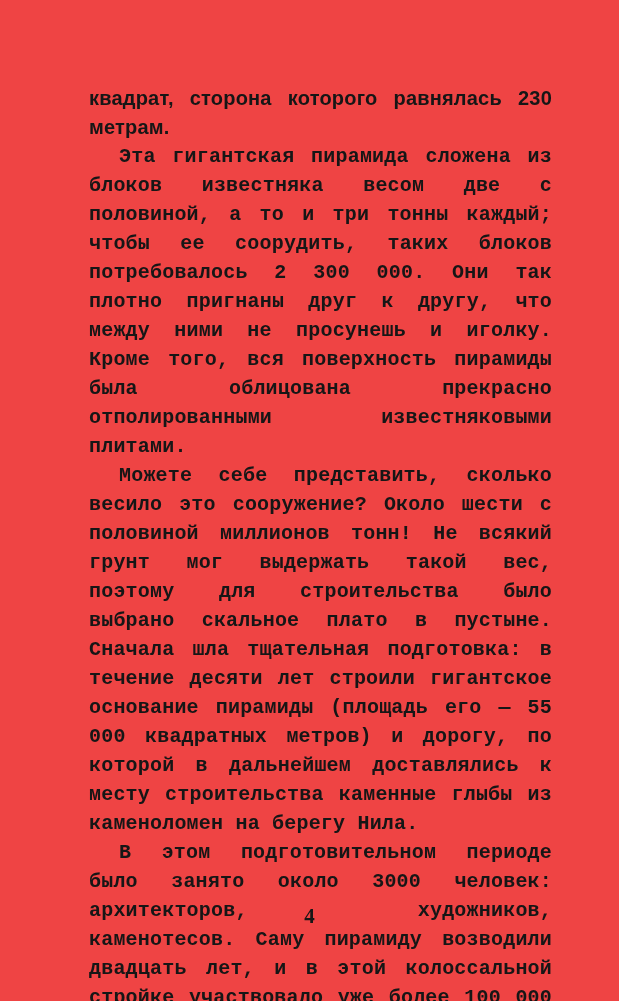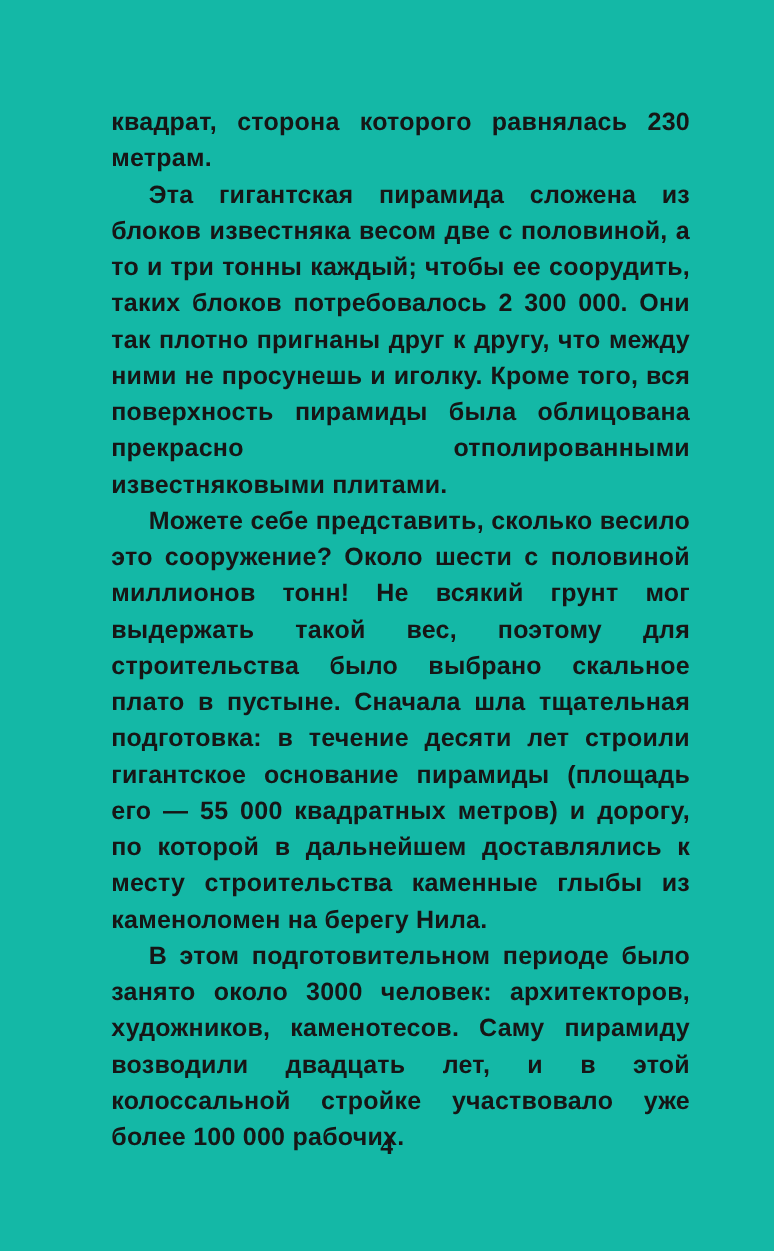"квадрат, сторона которого равнялась 230" .page { background: #14b8a6 -> #ef4444 }
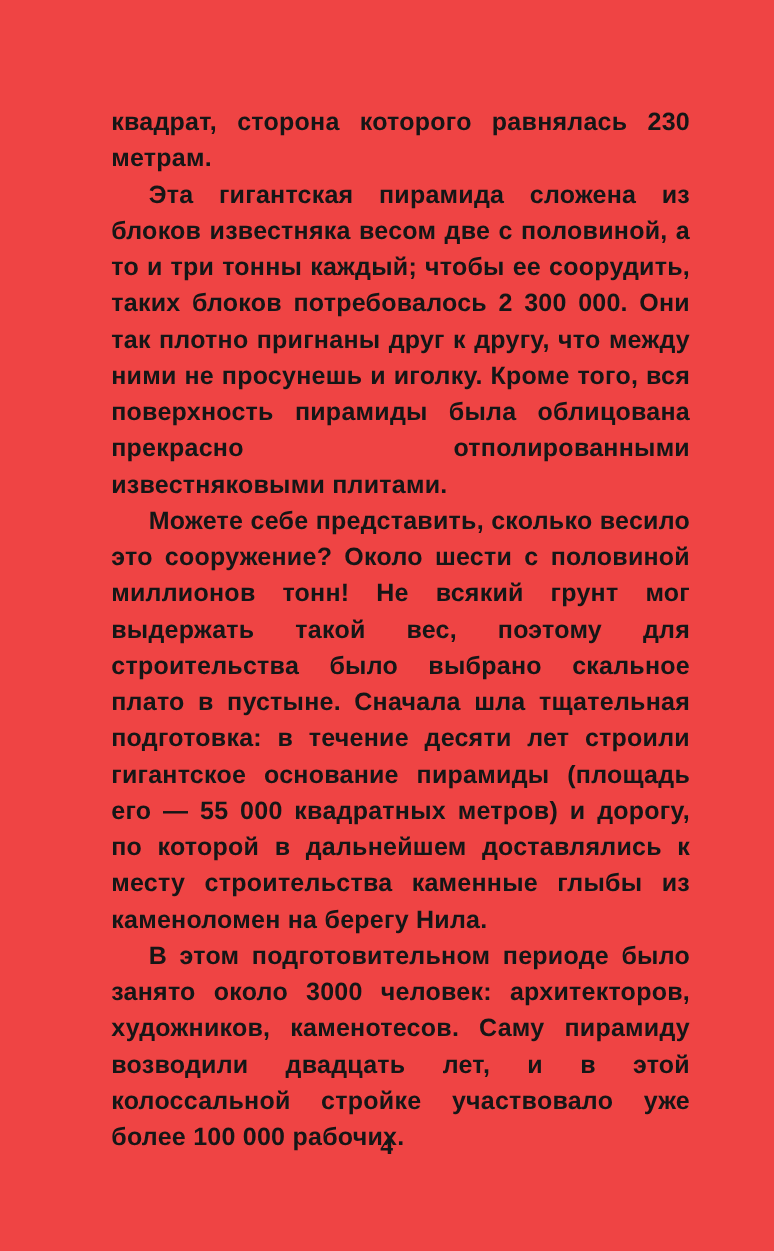"Эта гигантская пирамида сложена из" .text-block p.indent { font-family: none -> Liberation Mono, monospace }
